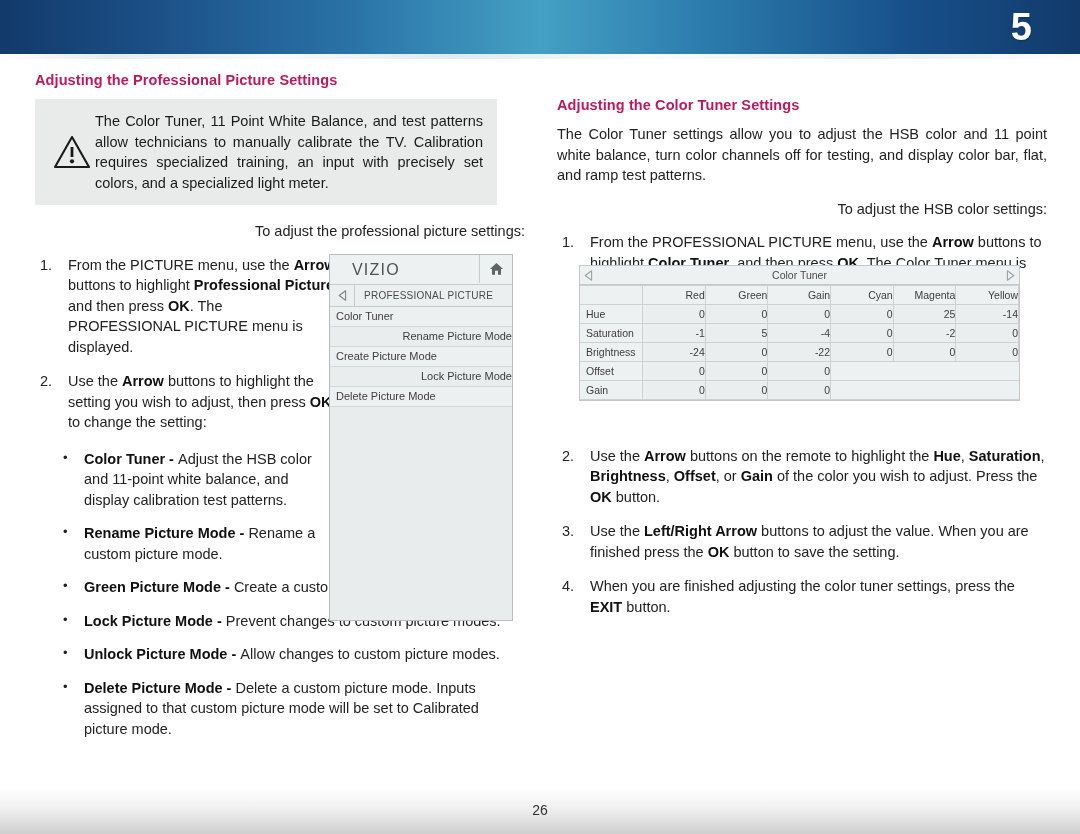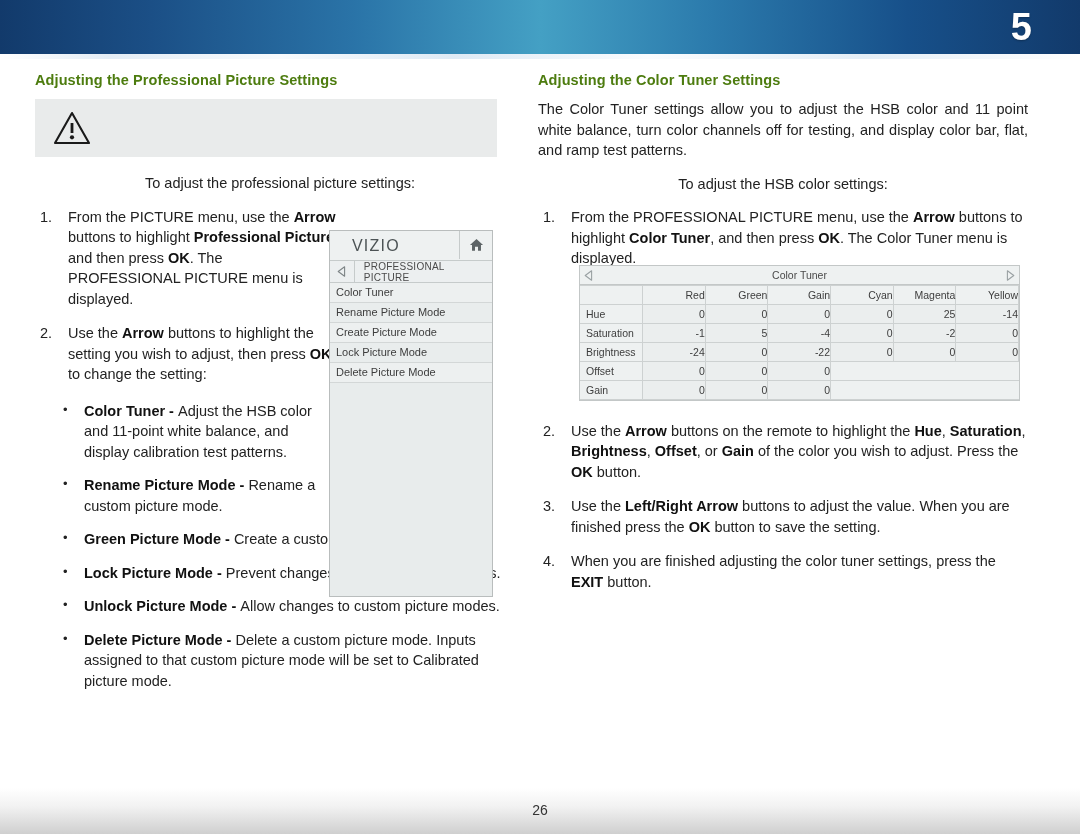"Adjusting the Professional Picture" h2.section-title { color: #4d7c0f -> #be185d }
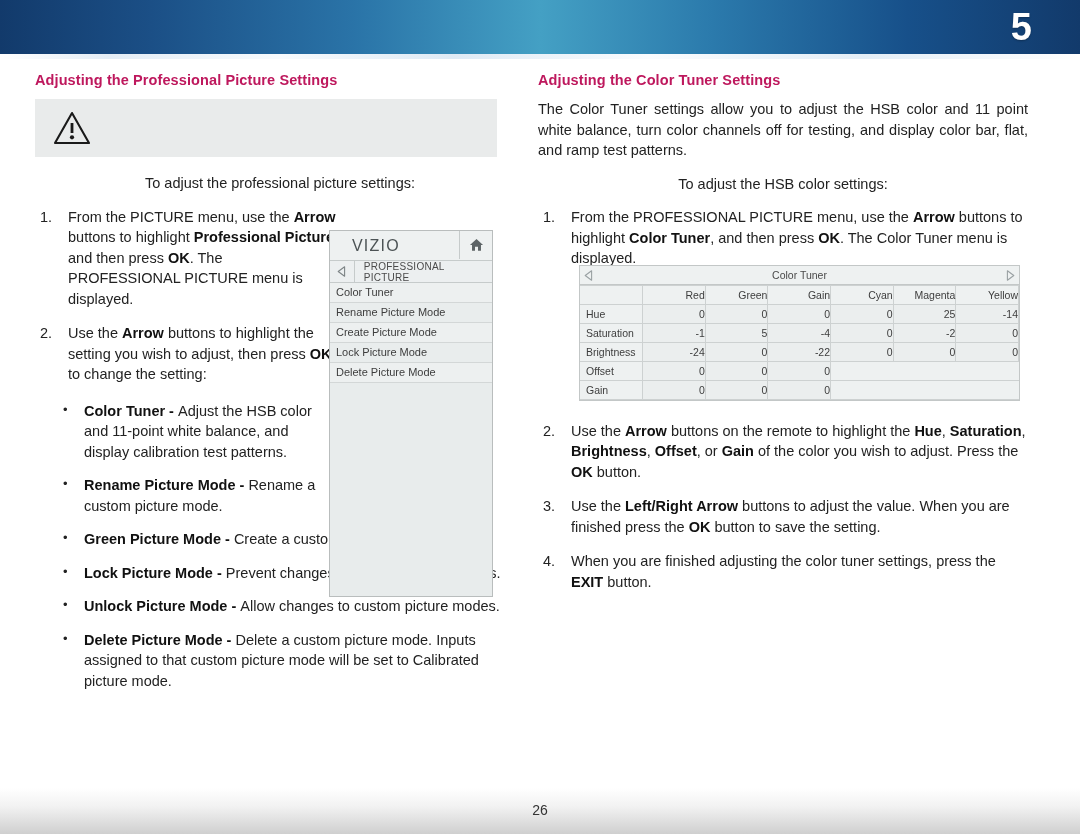"Adjusting the Color Tuner Settings" .col-right { left: 538px -> 557px; margin-top: none -> 25px }
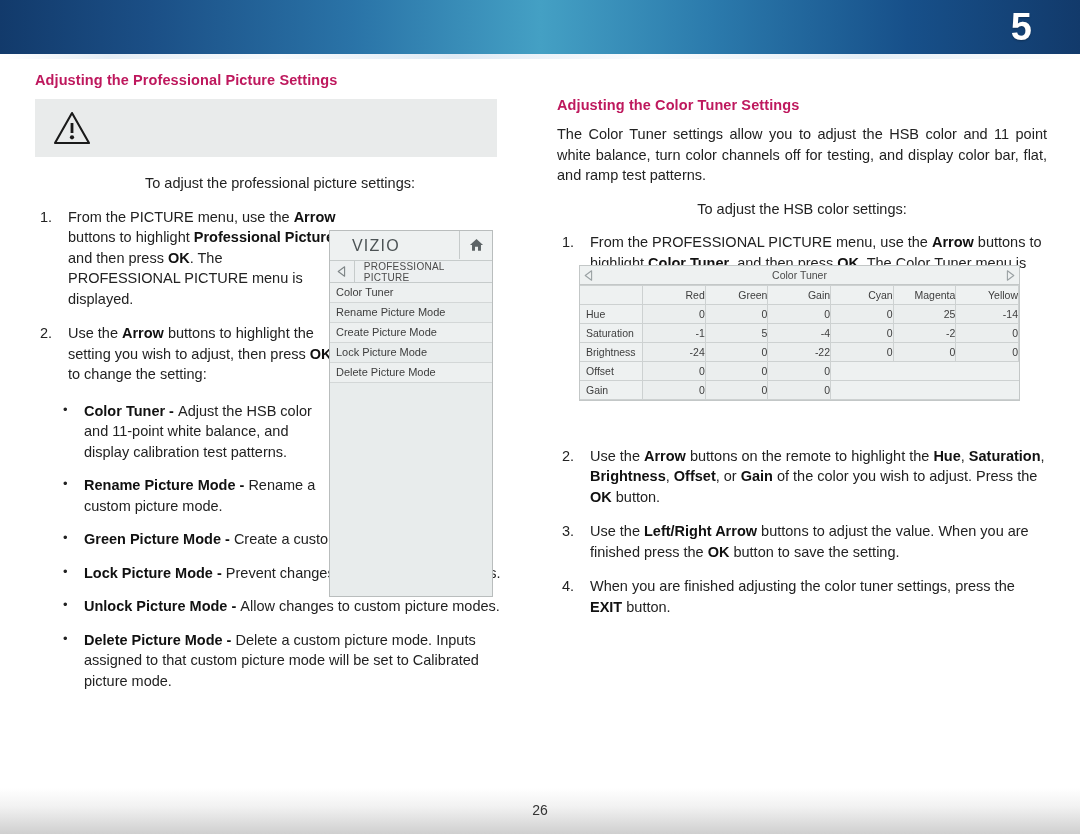"The Color Tuner, 11 Point" div.note-text { html: none -> <div>The Color Tuner, 11 Point White Balance, and test patterns allow technicians to manually calibrate the TV. Calibration requires specialized training, an input with precisely set colors, and a specialized light meter.</div> }
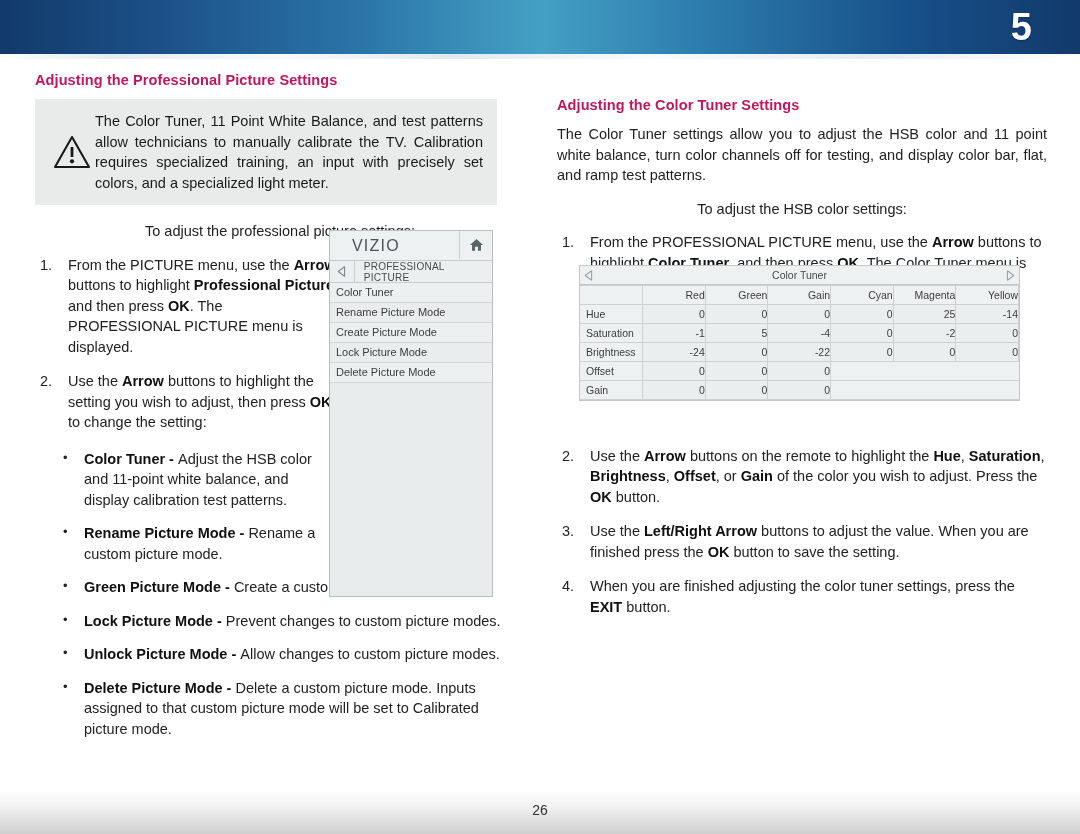"To adjust the HSB color" p.body-text.nojust { text-align: center -> right }
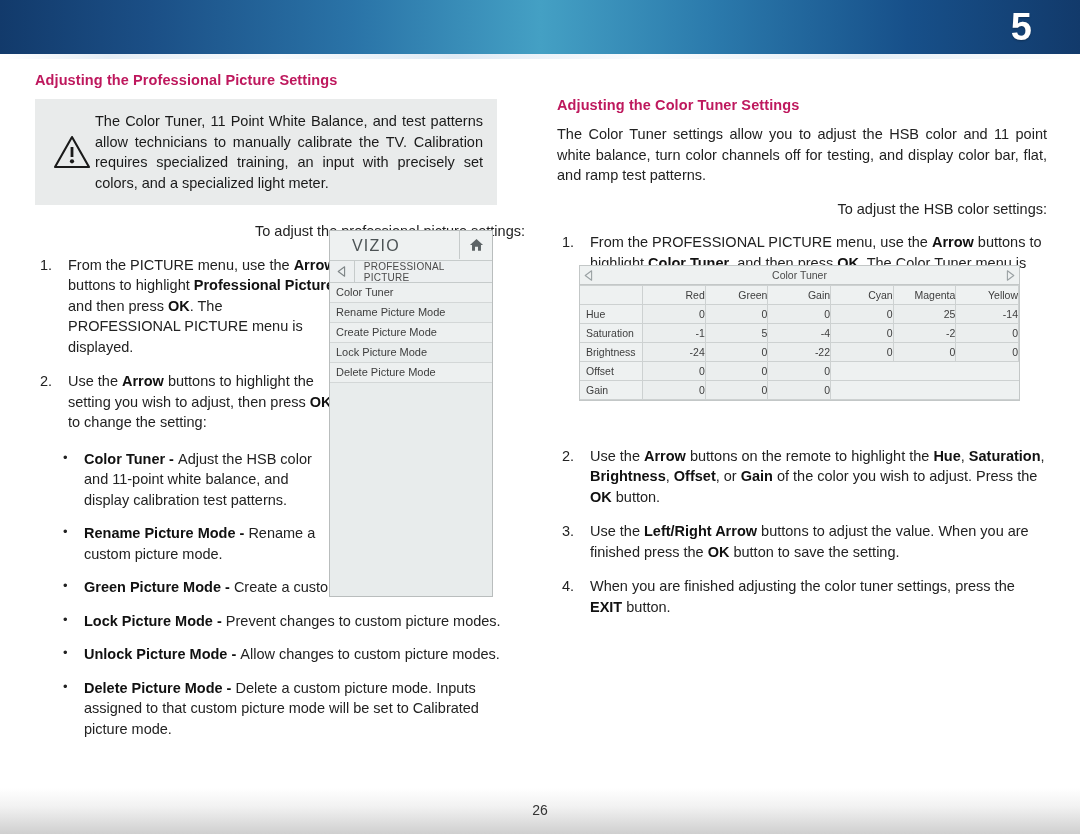"VIZIO" .tv-menu { top: 230px -> 254px; width: 164px -> 184px }
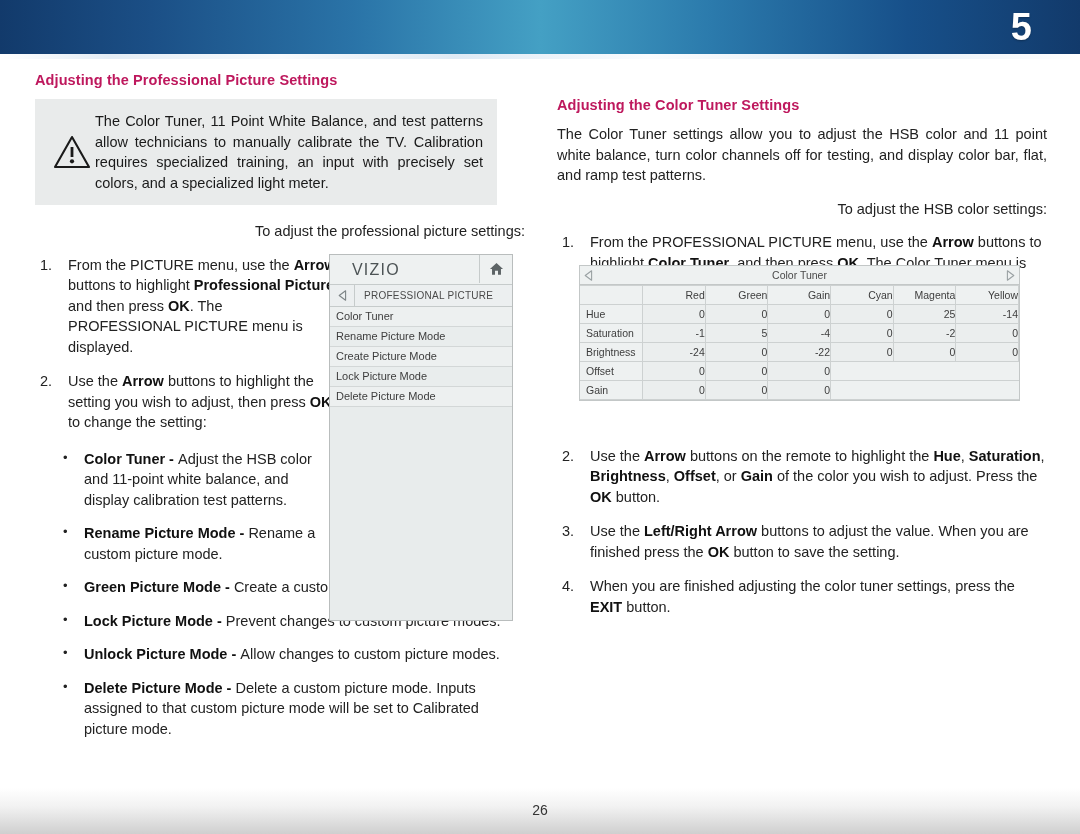"Rename Picture Mode" .tv-row.alt { text-align: none -> right }
